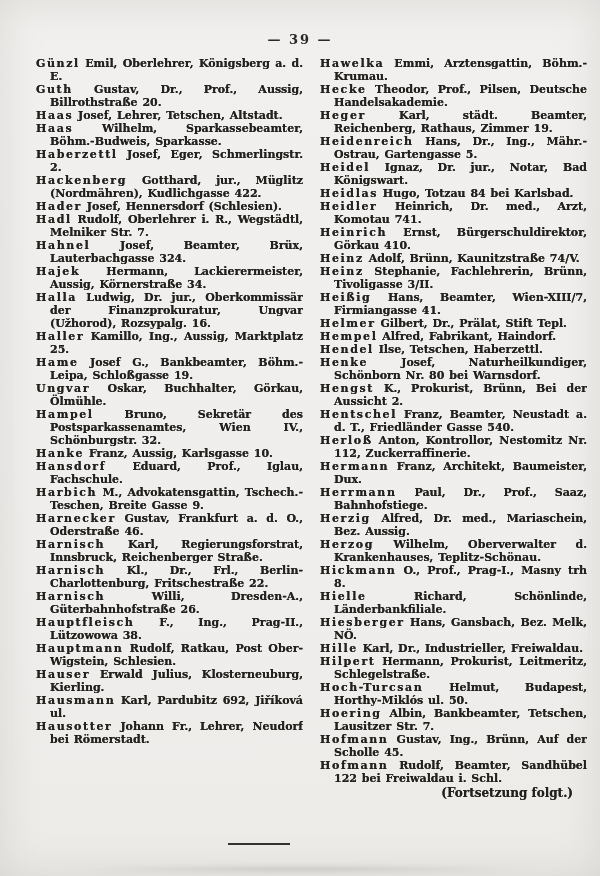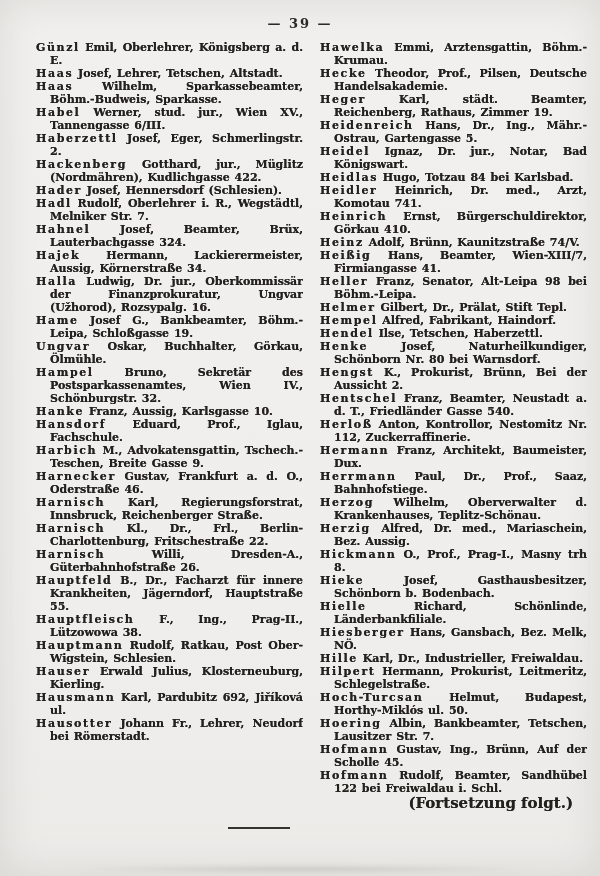"— 39 —" .page-header { padding-top: 16px -> 32px }
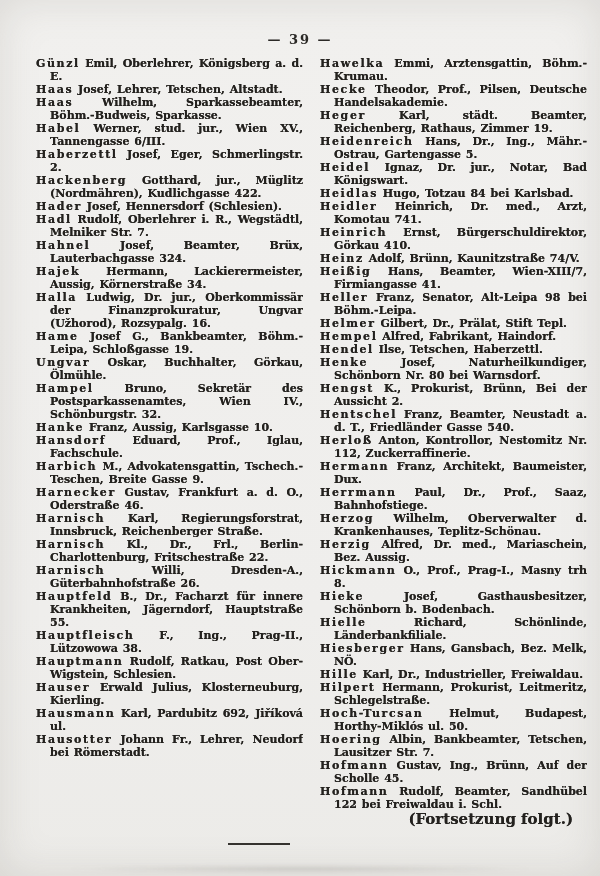"Guth Gustav, Dr., Prof., Aussig," p.entry { html: none -> <p><span>Guth</span><span> Gustav, Dr., Prof., Aussig, Billrothstraße 20.</span></p> }
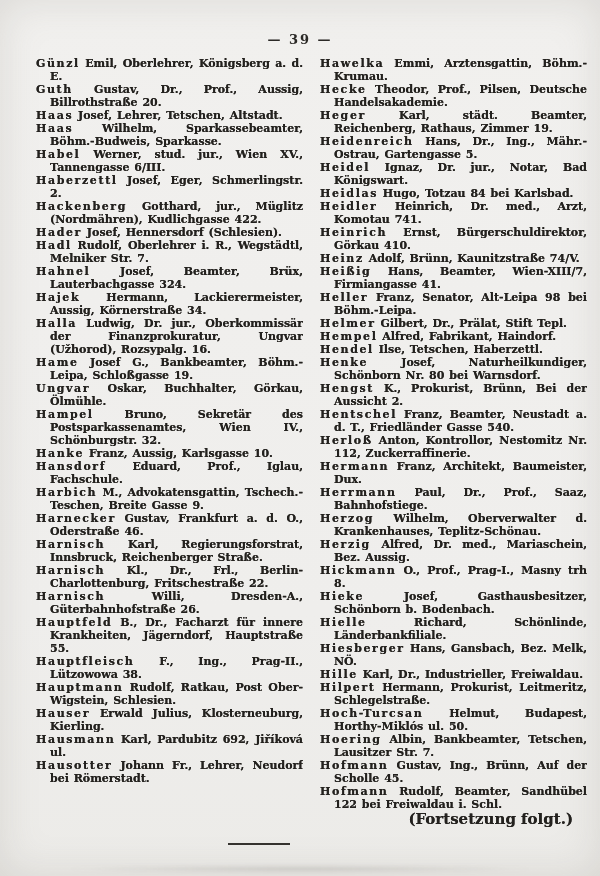"Habel Werner, stud. jur., Wien" p.entry { html: <p><span>Habel</span><span> Werner, stud. jur., Wien XV., Tannengasse 6/III.</span></p> -> none }
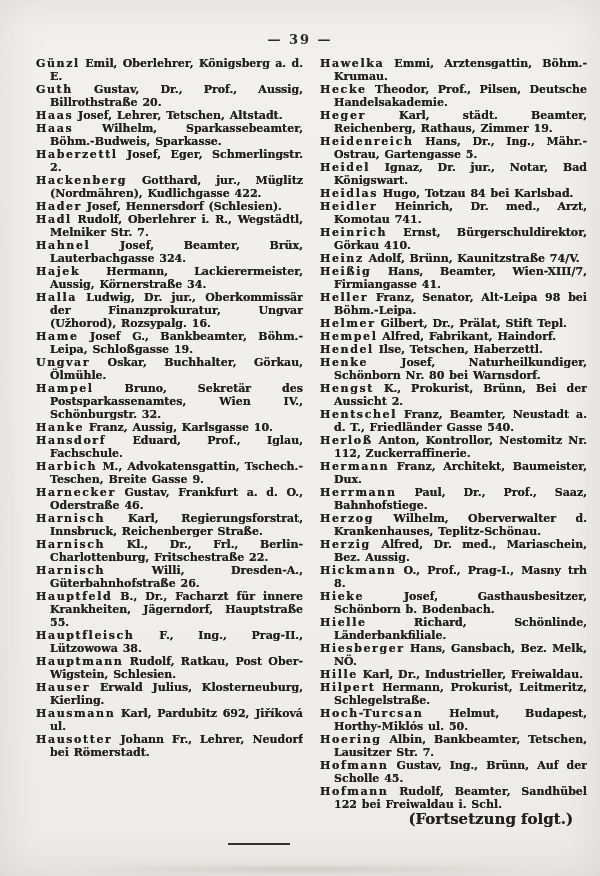"Heinz Stephanie, Fachlehrerin, Brünn," p.entry { html: none -> <p><span>Heinz</span><span> Stephanie, Fachlehrerin, Brünn, Tivoligasse 3/II.</span></p> }
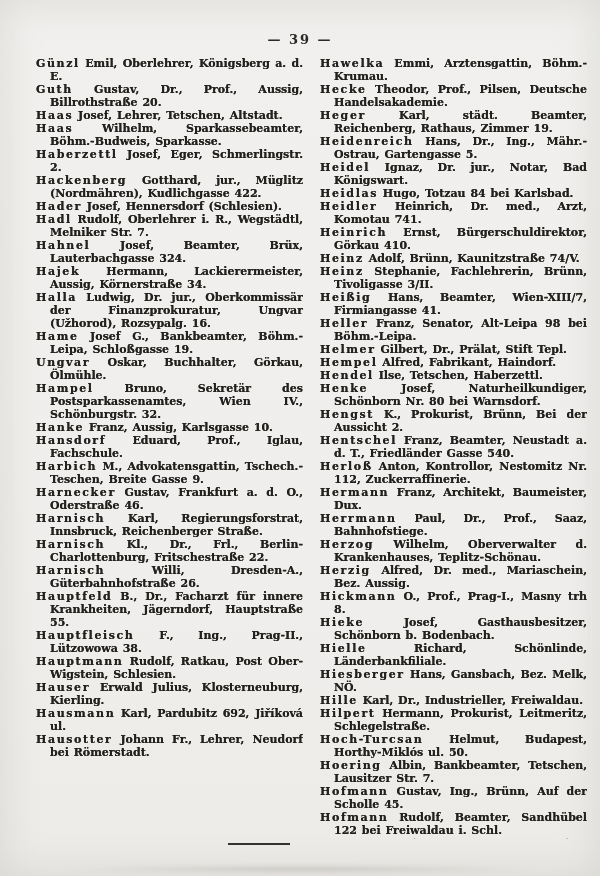"Heller Franz, Senator, Alt-Leipa 98" p.entry { html: <p><span>Heller</span><span> Franz, Senator, Alt-Leipa 98 bei Böhm.-Leipa.</span></p> -> none }
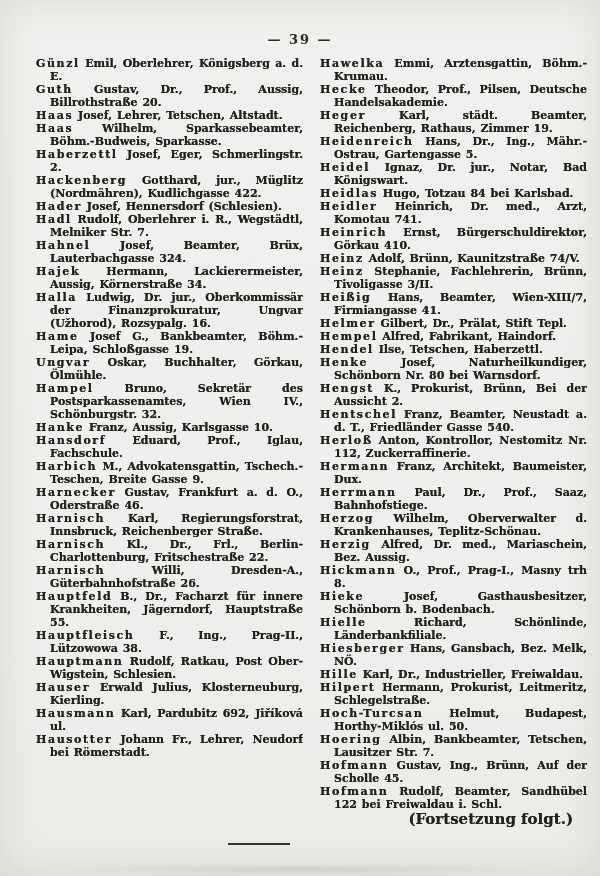"Haller Kamillo, Ing., Aussig, Marktplatz" p.entry { html: none -> <p><span>Haller</span><span> Kamillo, Ing., Aussig, Marktplatz 25.</span></p> }
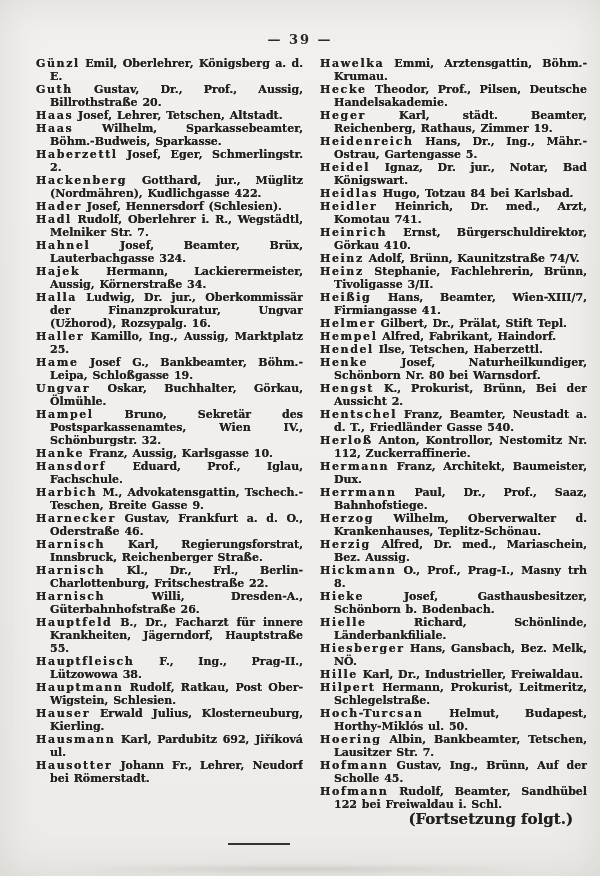"Herzog Wilhelm, Oberverwalter d." p.entry { order: before "Herzig Alfred, Dr. med., Mariaschein," -> after "Herzig Alfred, Dr. med., Mariaschein," }
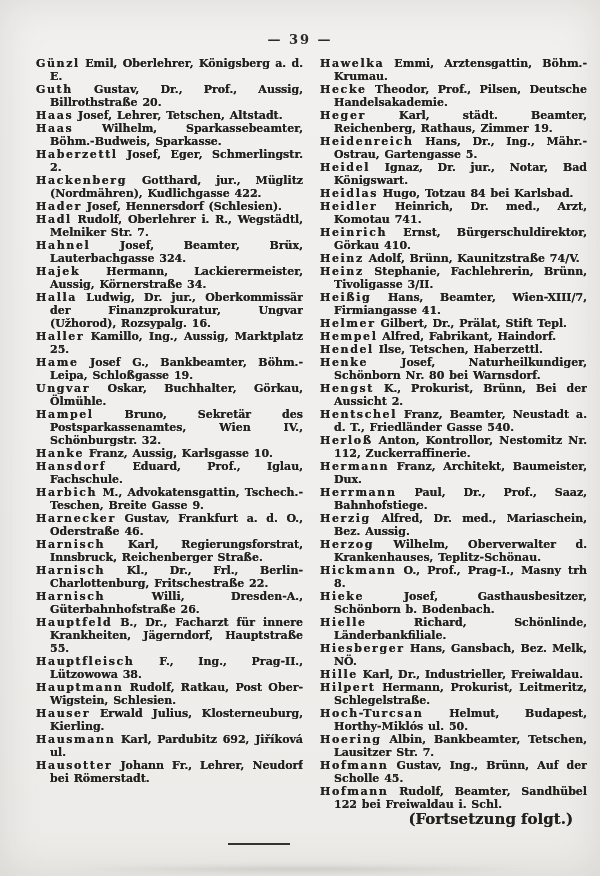"Hieke Josef, Gasthausbesitzer, Schönborn" p.entry { html: <p><span>Hieke</span><span> Josef, Gasthausbesitzer, Schönborn b. Bodenbach.</span></p> -> none }
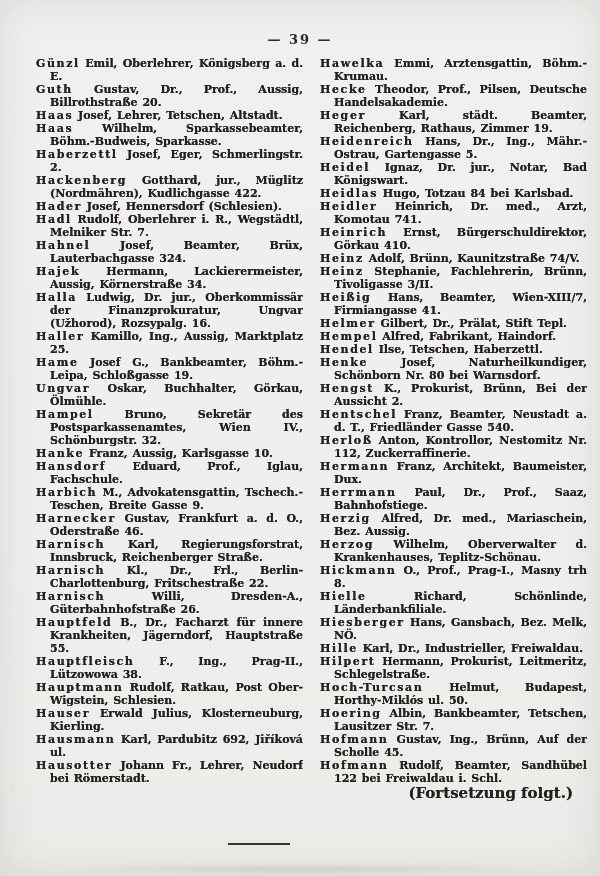"Hauptfeld B., Dr., Facharzt für" p.entry { html: <p><span>Hauptfeld</span><span> B., Dr., Facharzt für innere Krankheiten, Jägerndorf, Hauptstraße 55.</span></p> -> none }
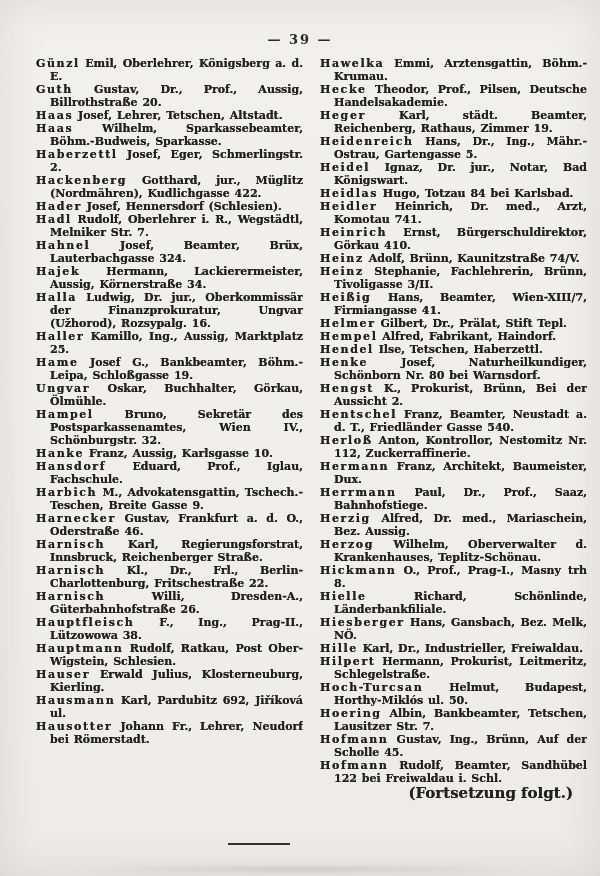"(Fortsetzung folgt.)" p.continuation { font-size: 15px -> 12px }
